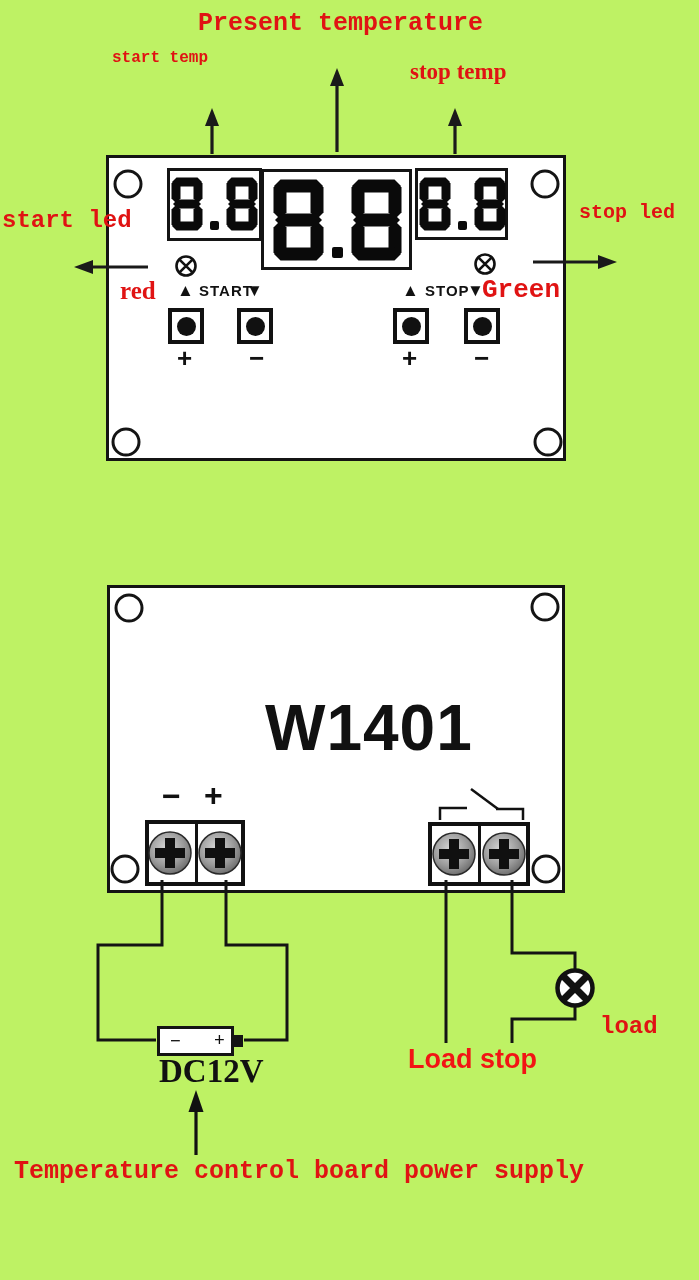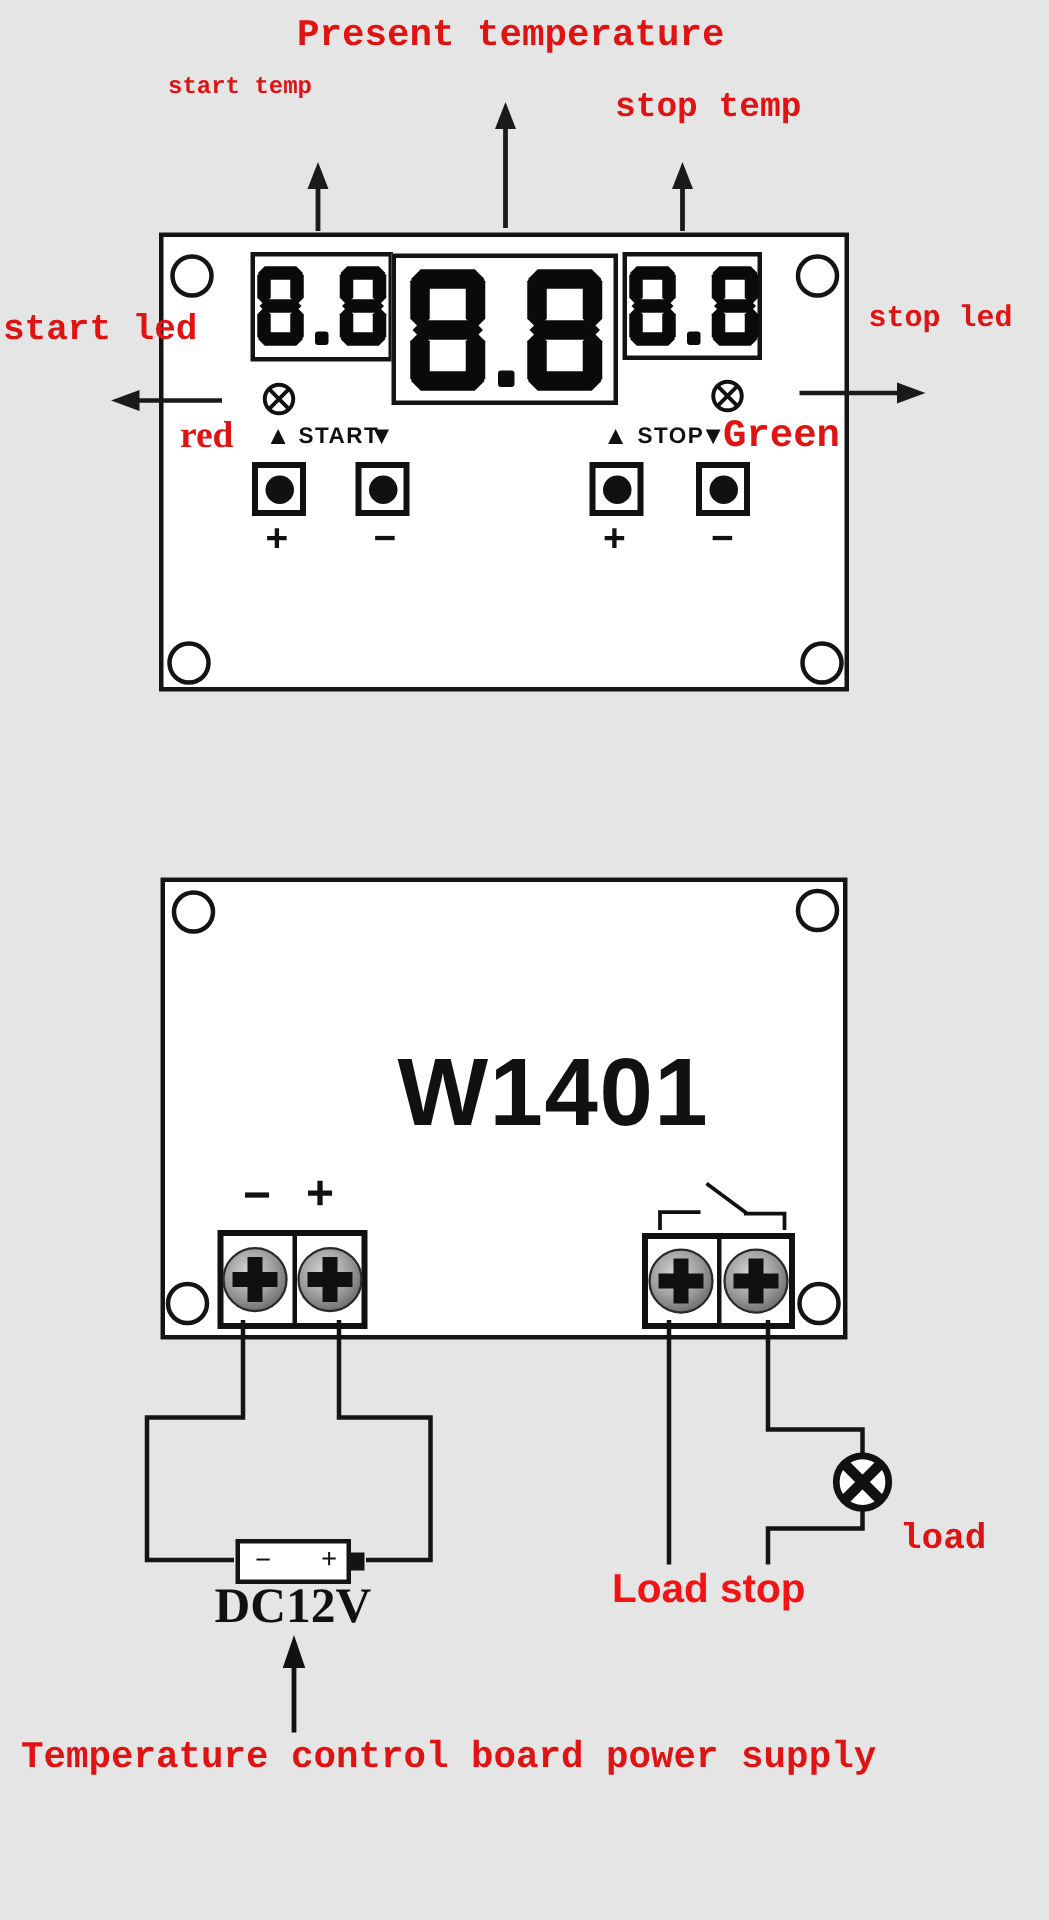"Present temperature" .stage { background: #e5e5e5 -> #bef264 }
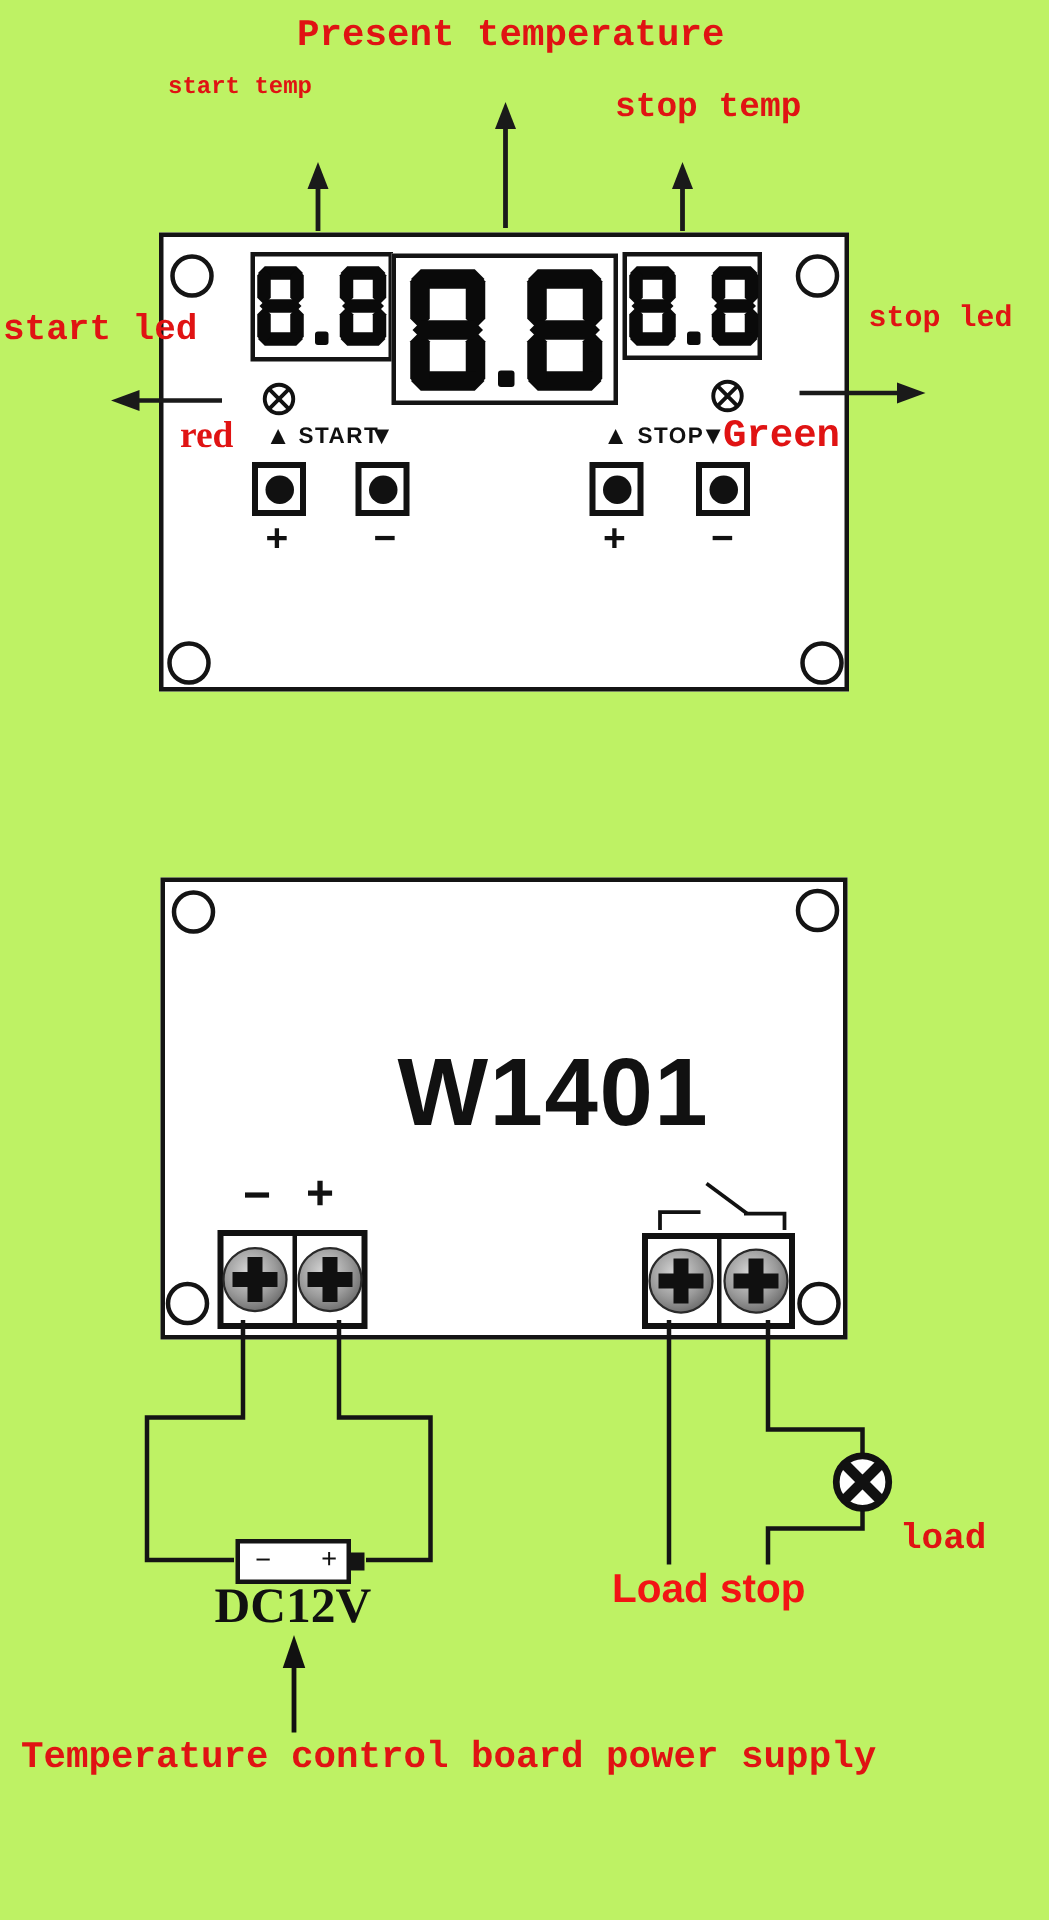"stop temp" div.abs { font-family: none -> Liberation Serif, serif }
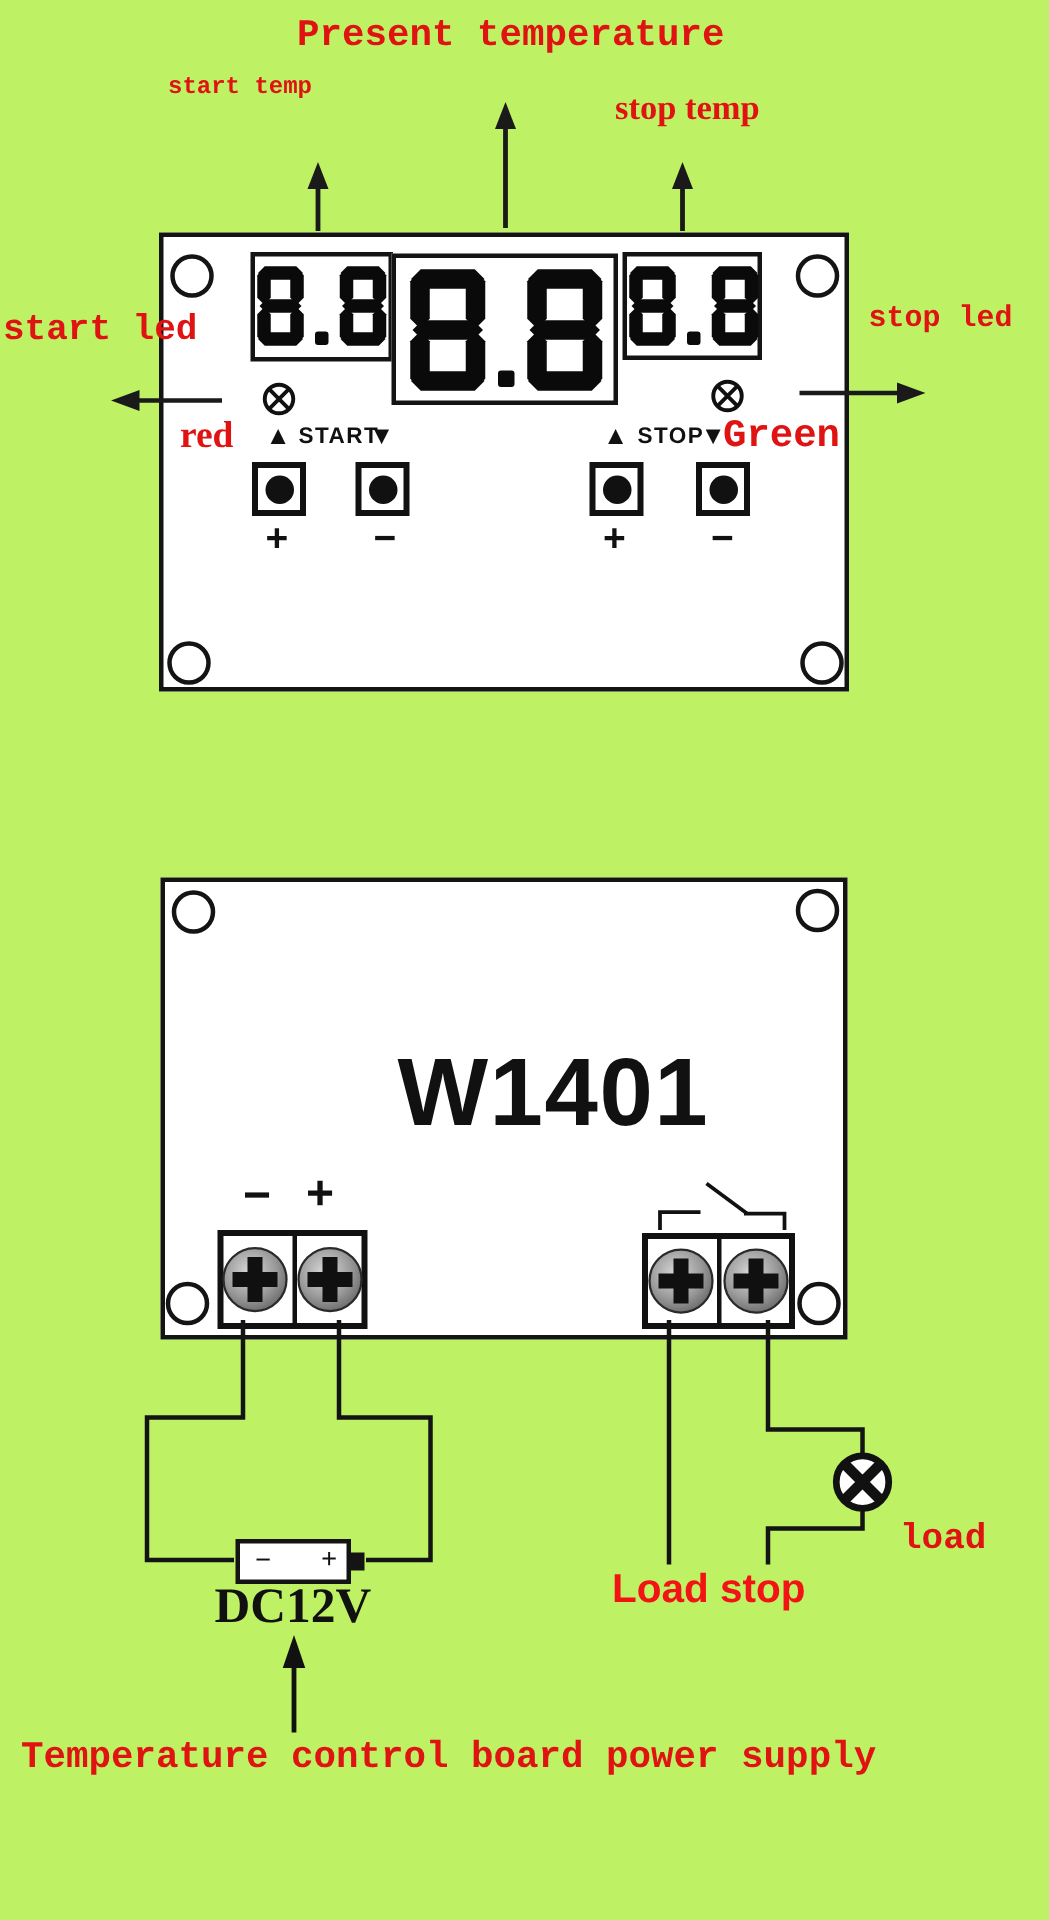"DC12V" .dc12v { margin-left: none -> 16px }
